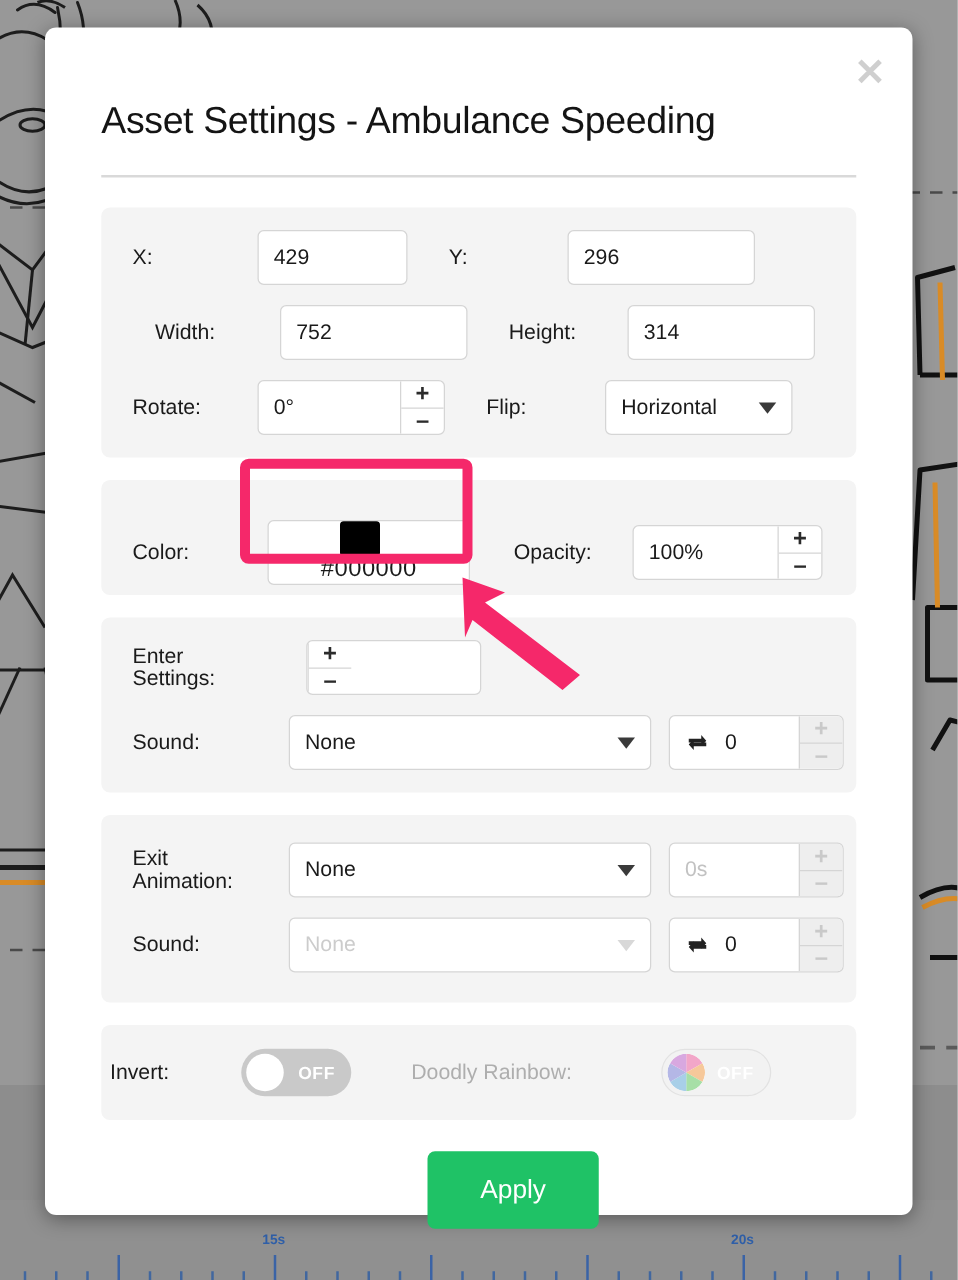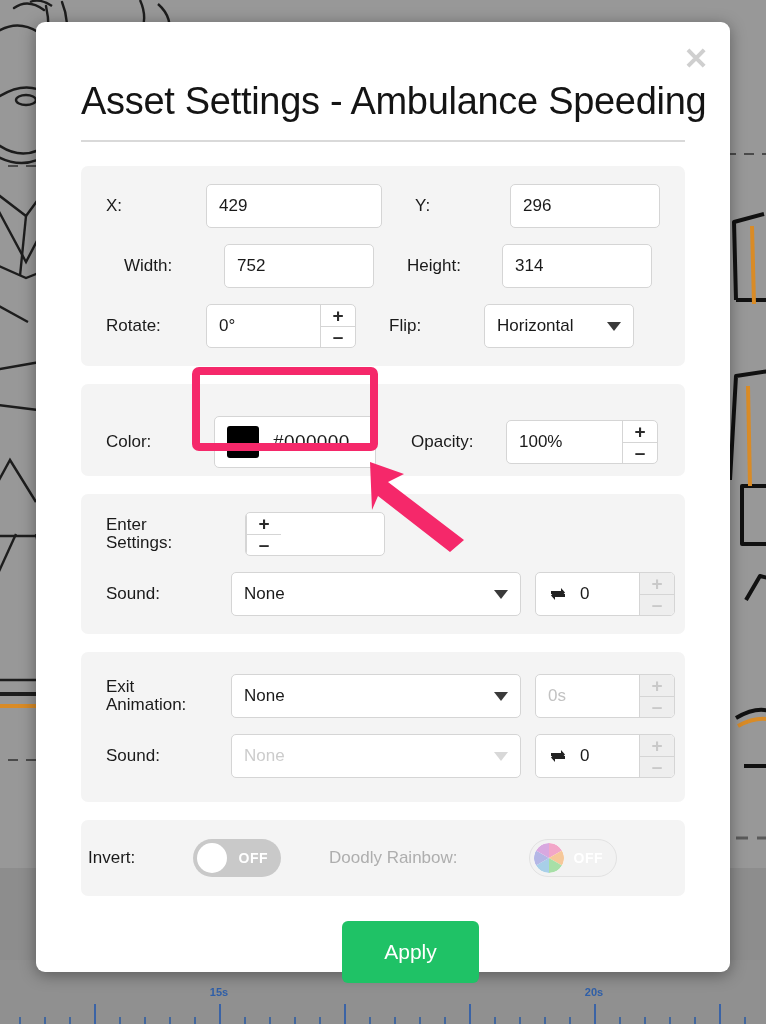"Asset Settings - Ambulance Speeding" #title { font-size: 38px -> 30px }
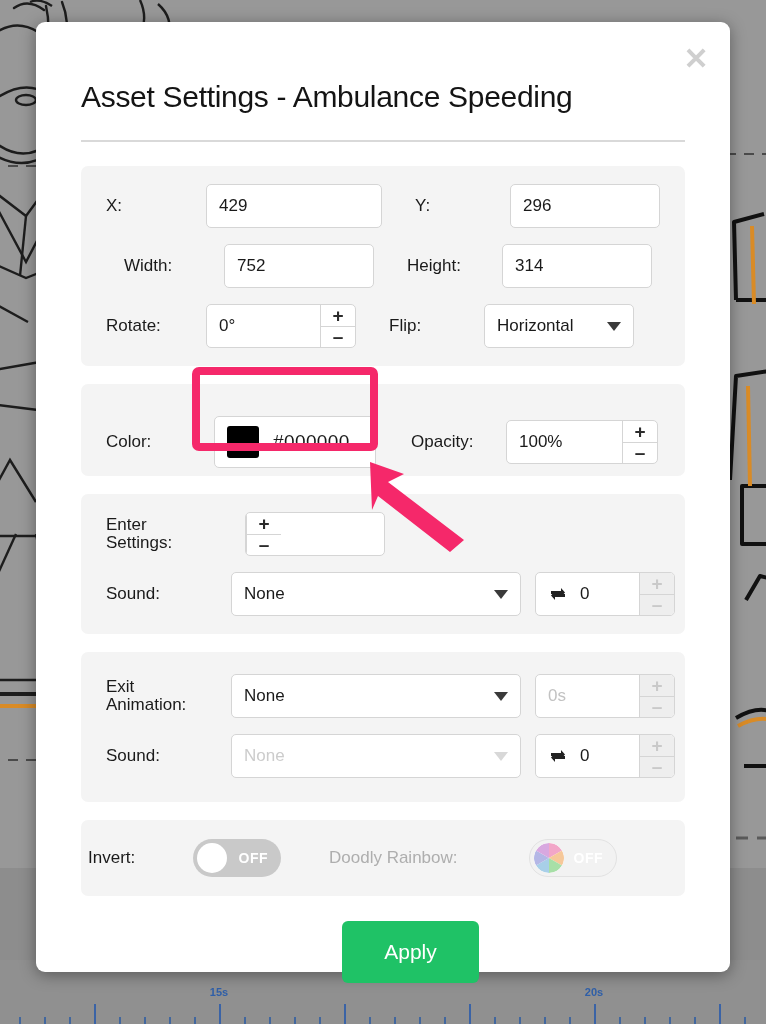"429" div.field { width: 176px -> 120px }
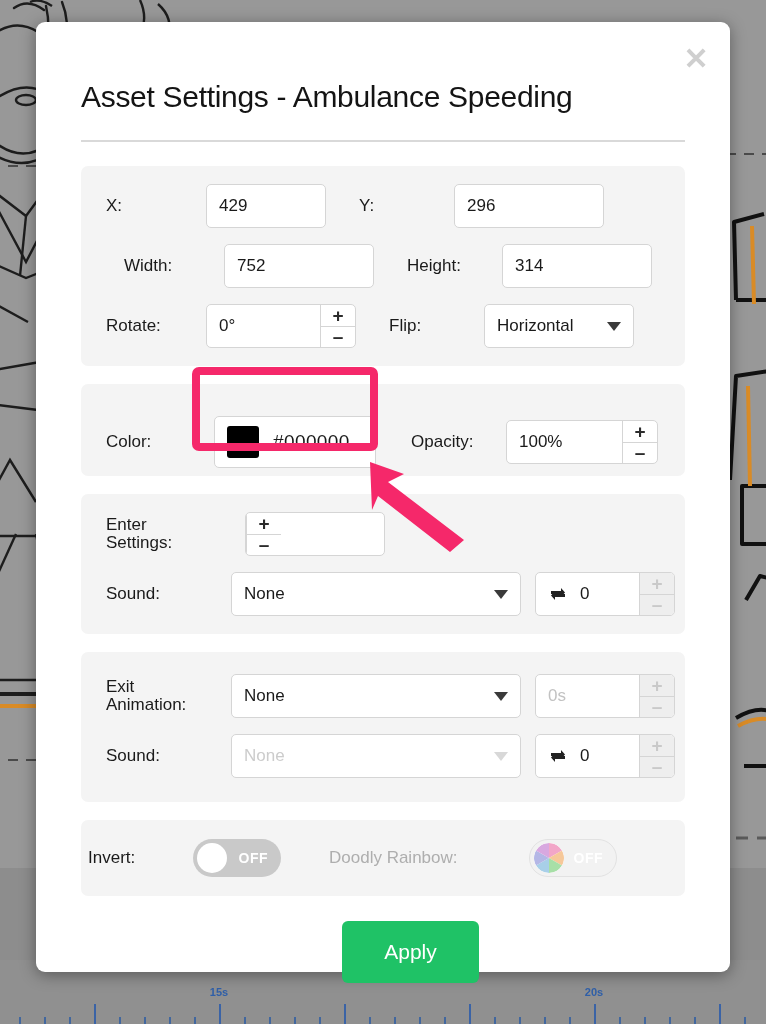"#000000" div.colorfield { flex-direction: none -> column }
